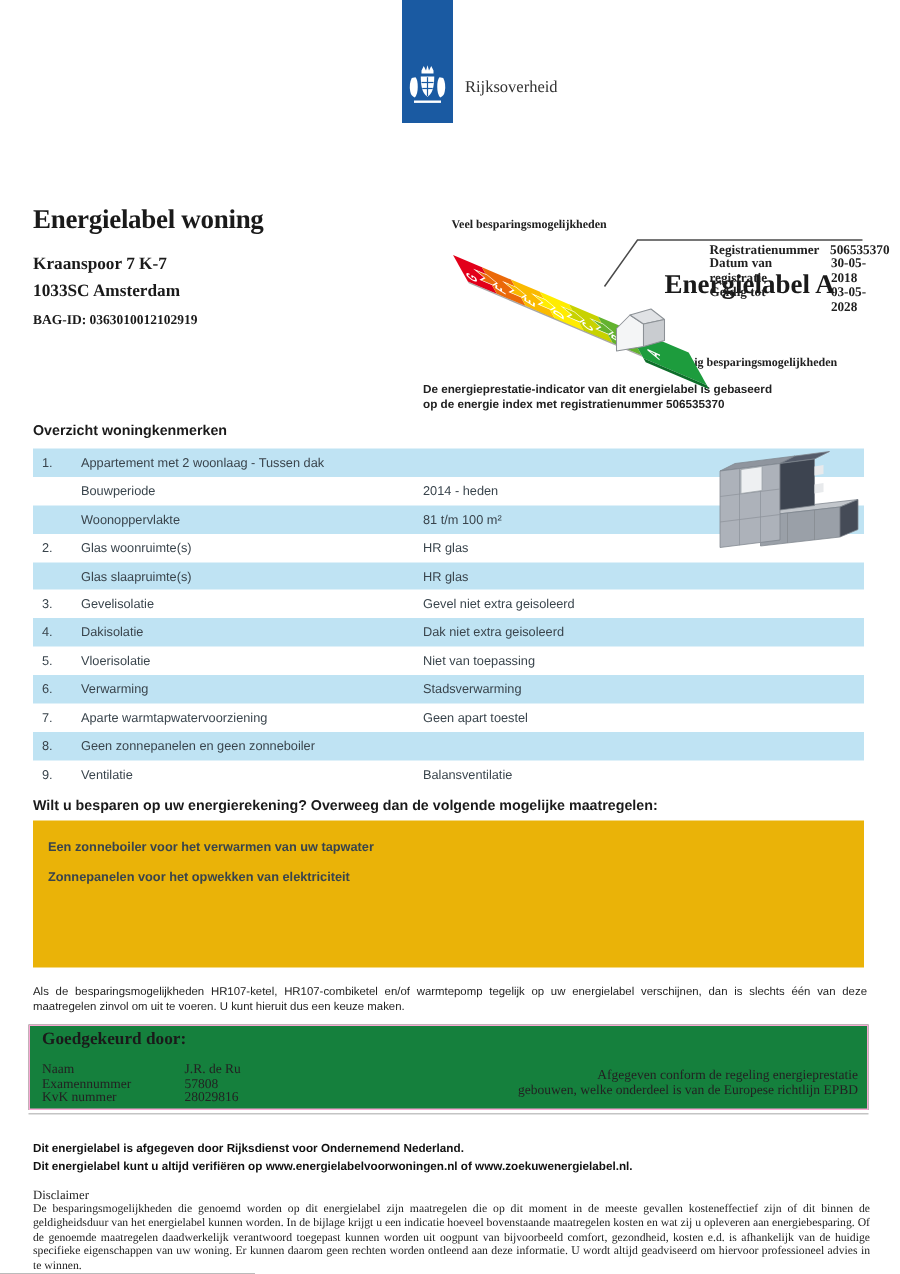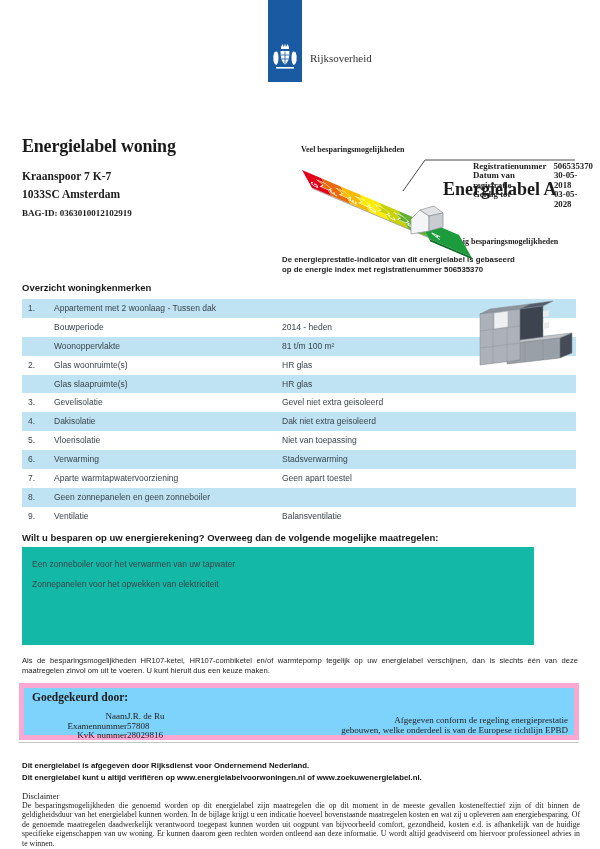"Een zonneboiler voor het verwarmen" .advice-box { background: #14b8a6 -> #eab308; font-weight: none -> bold; width: 512px -> 554px }
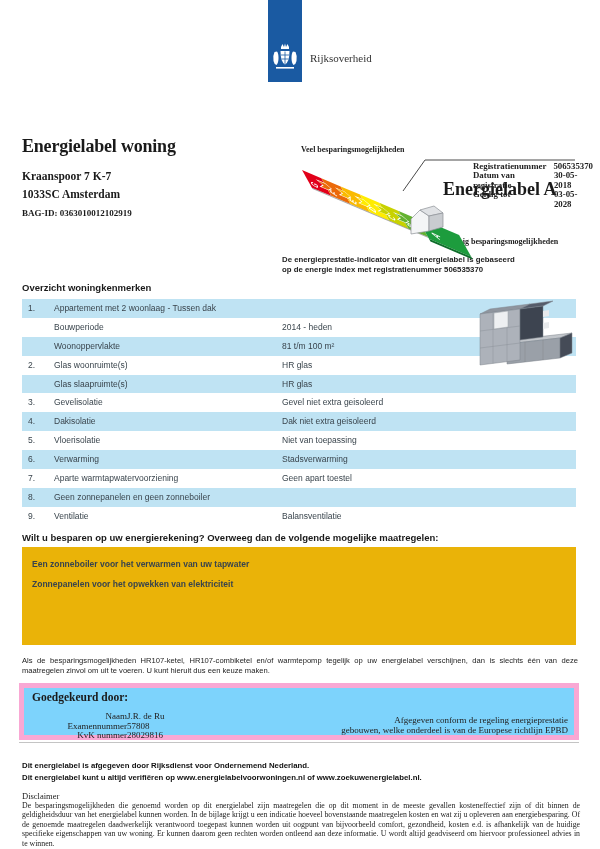"Goedgekeurd door:" .approval { background: #7dd3fc -> #15803d; border: 5px solid #f9a8d4 -> 1px solid #f9a8d4 }
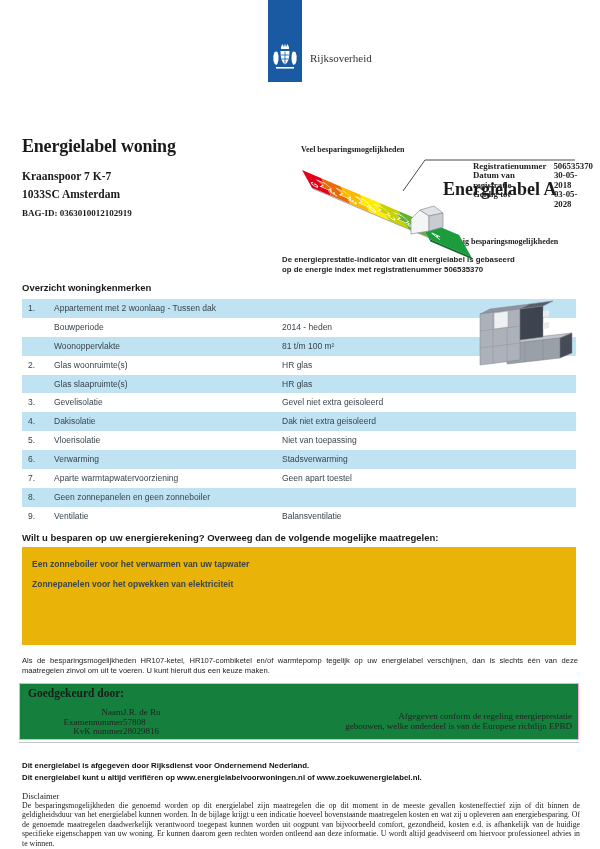"Naam" .ap-row .al { text-align: right -> none }
